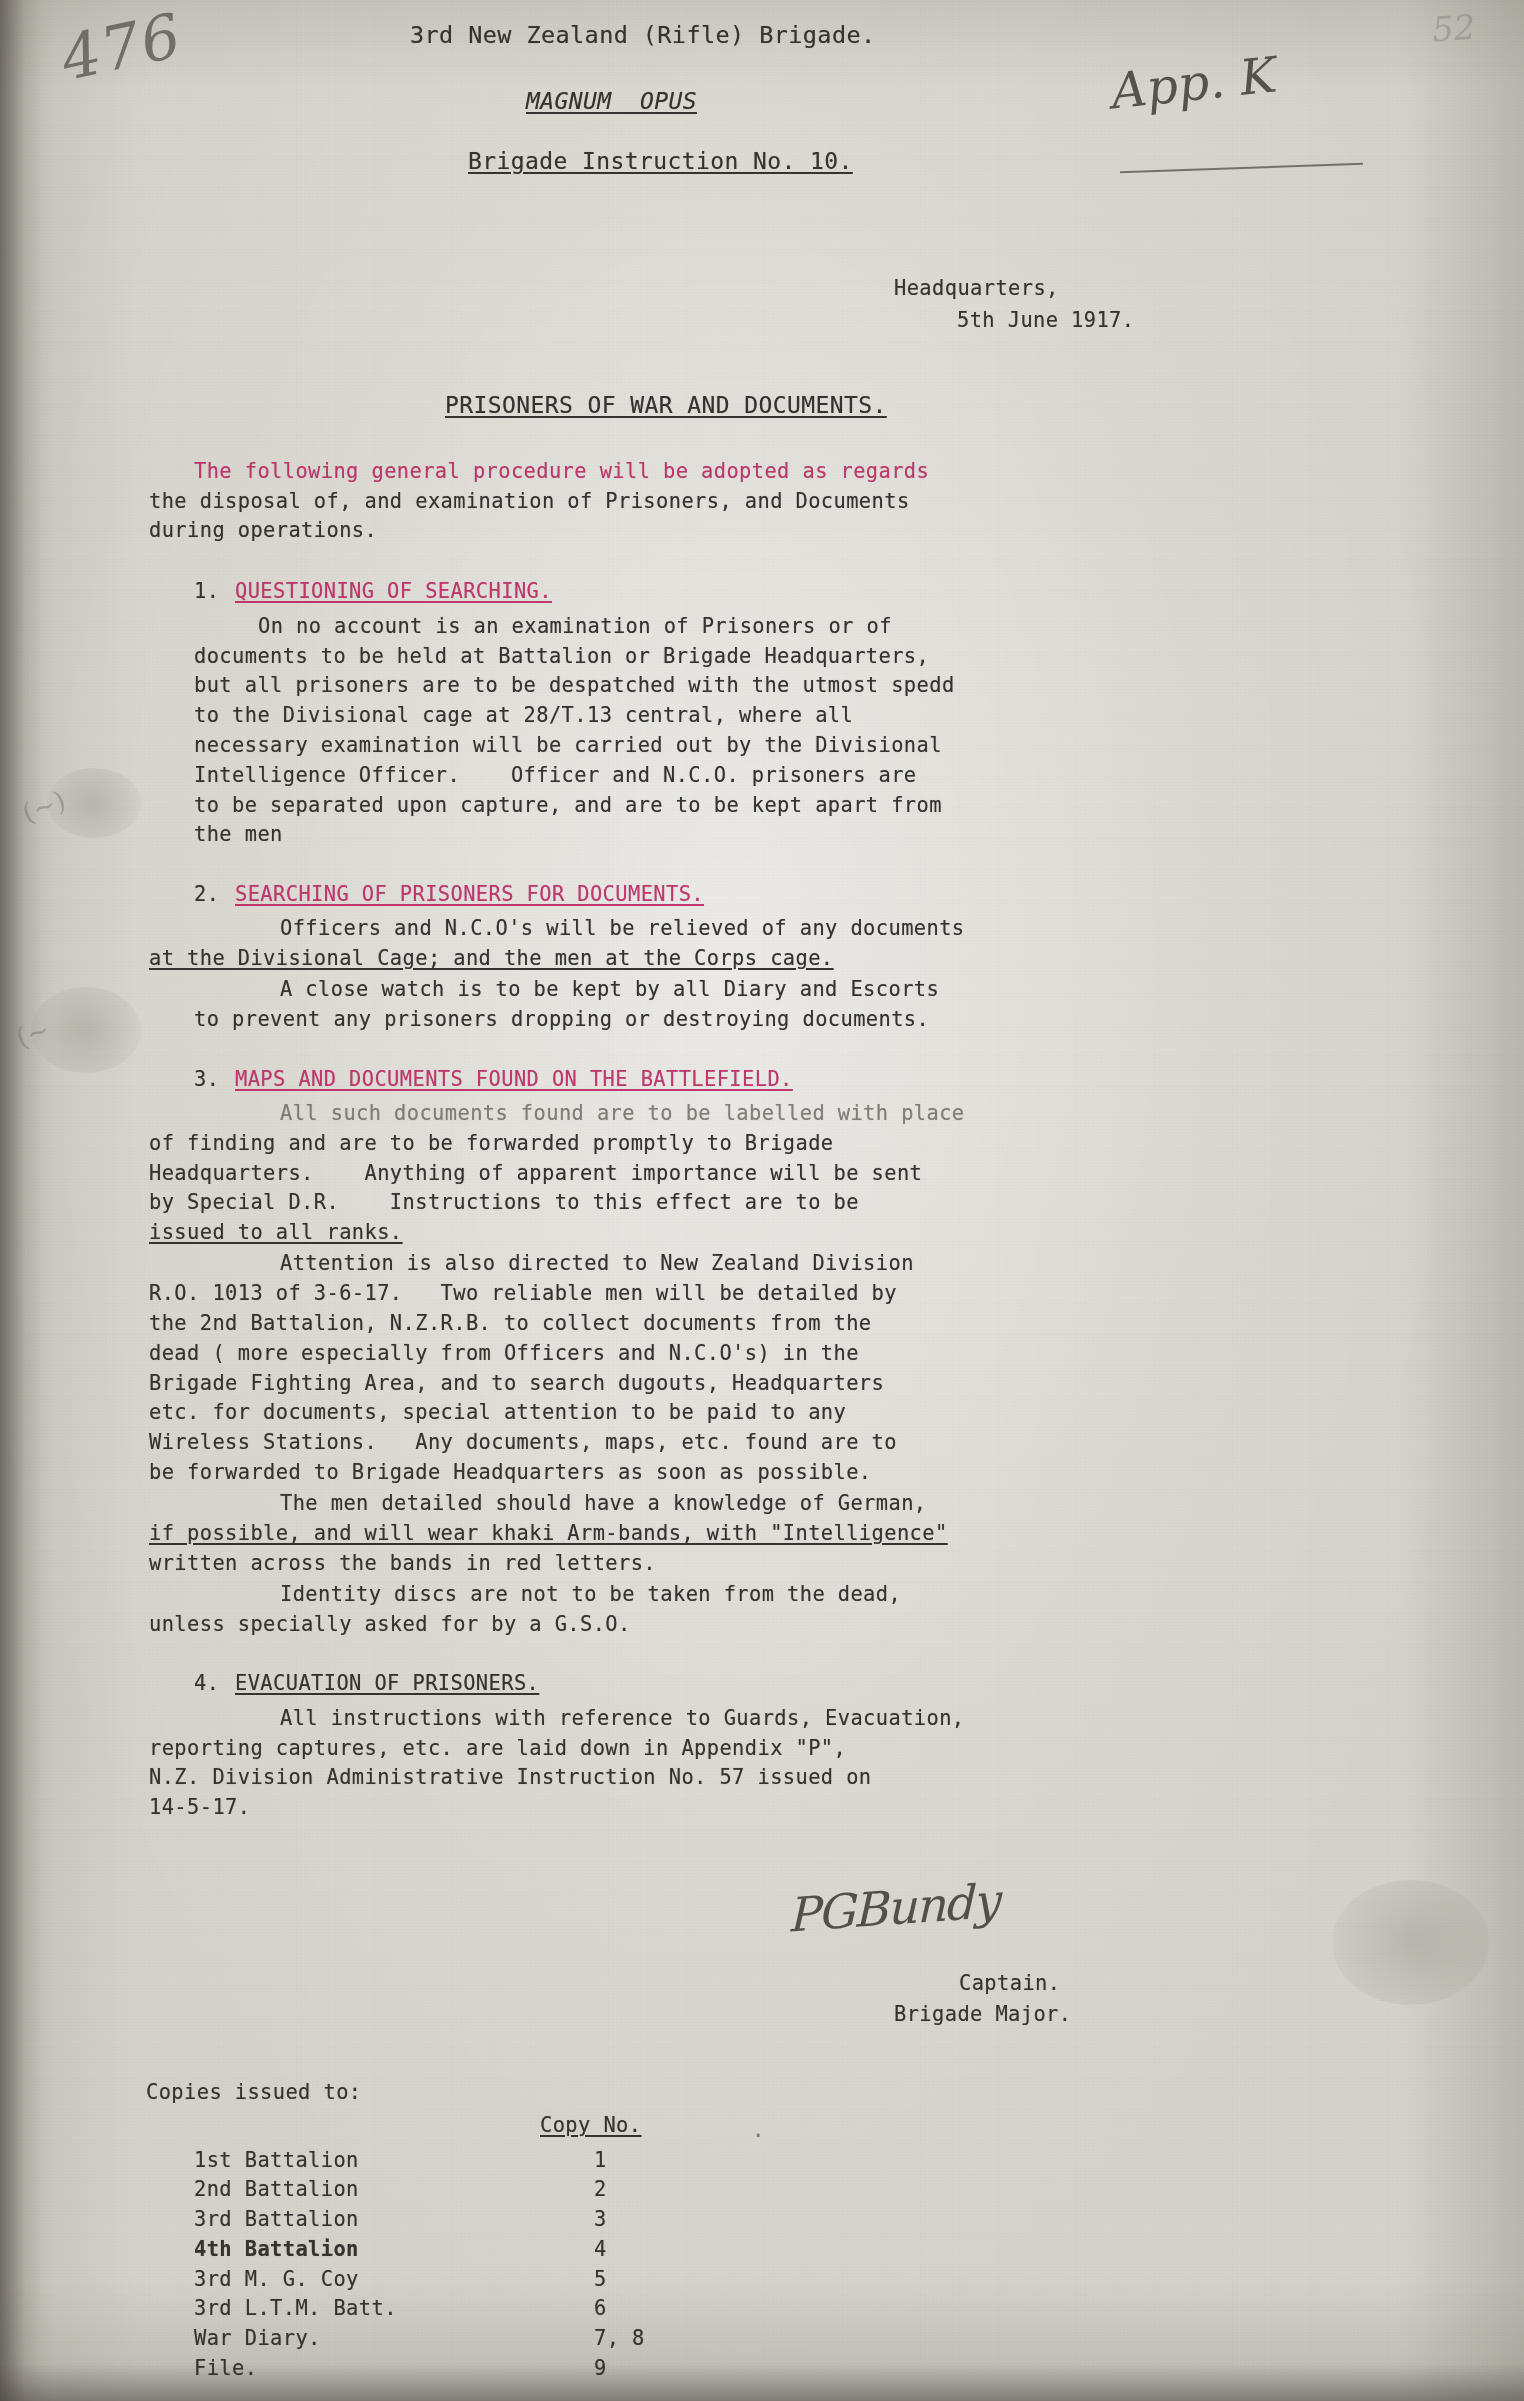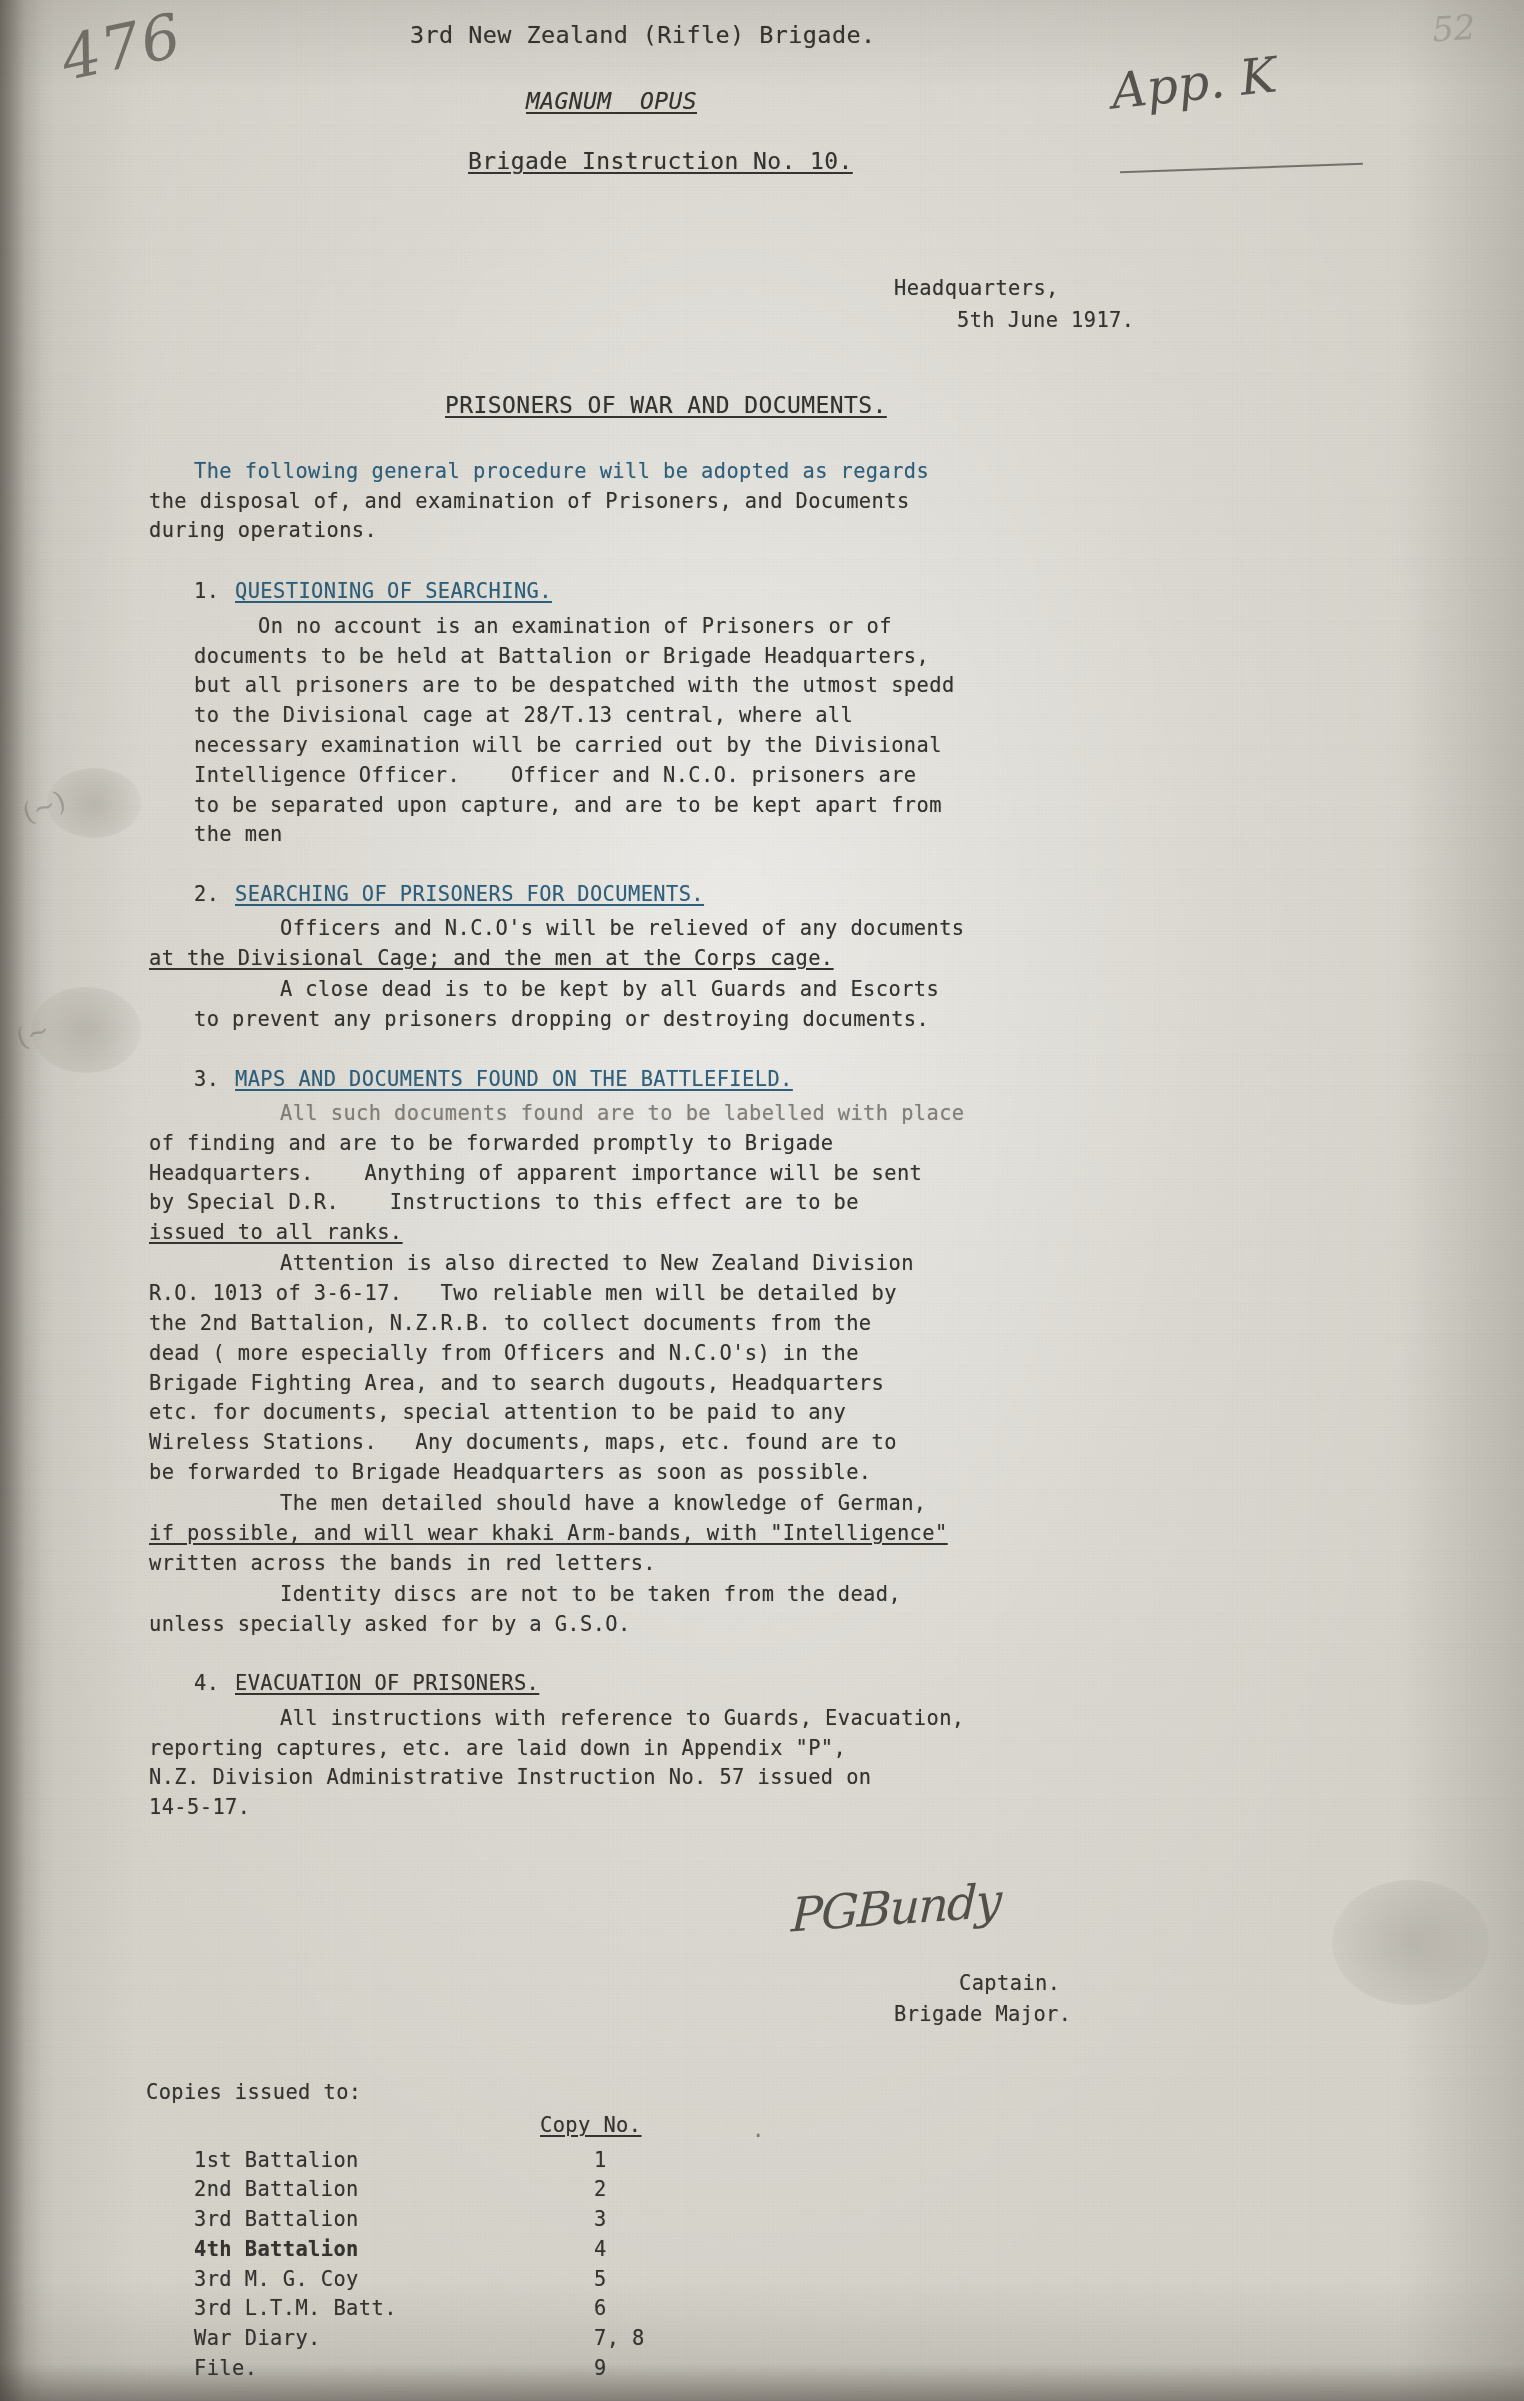"The following general procedure will" .faded { color: #0c4a6e -> #be185d }
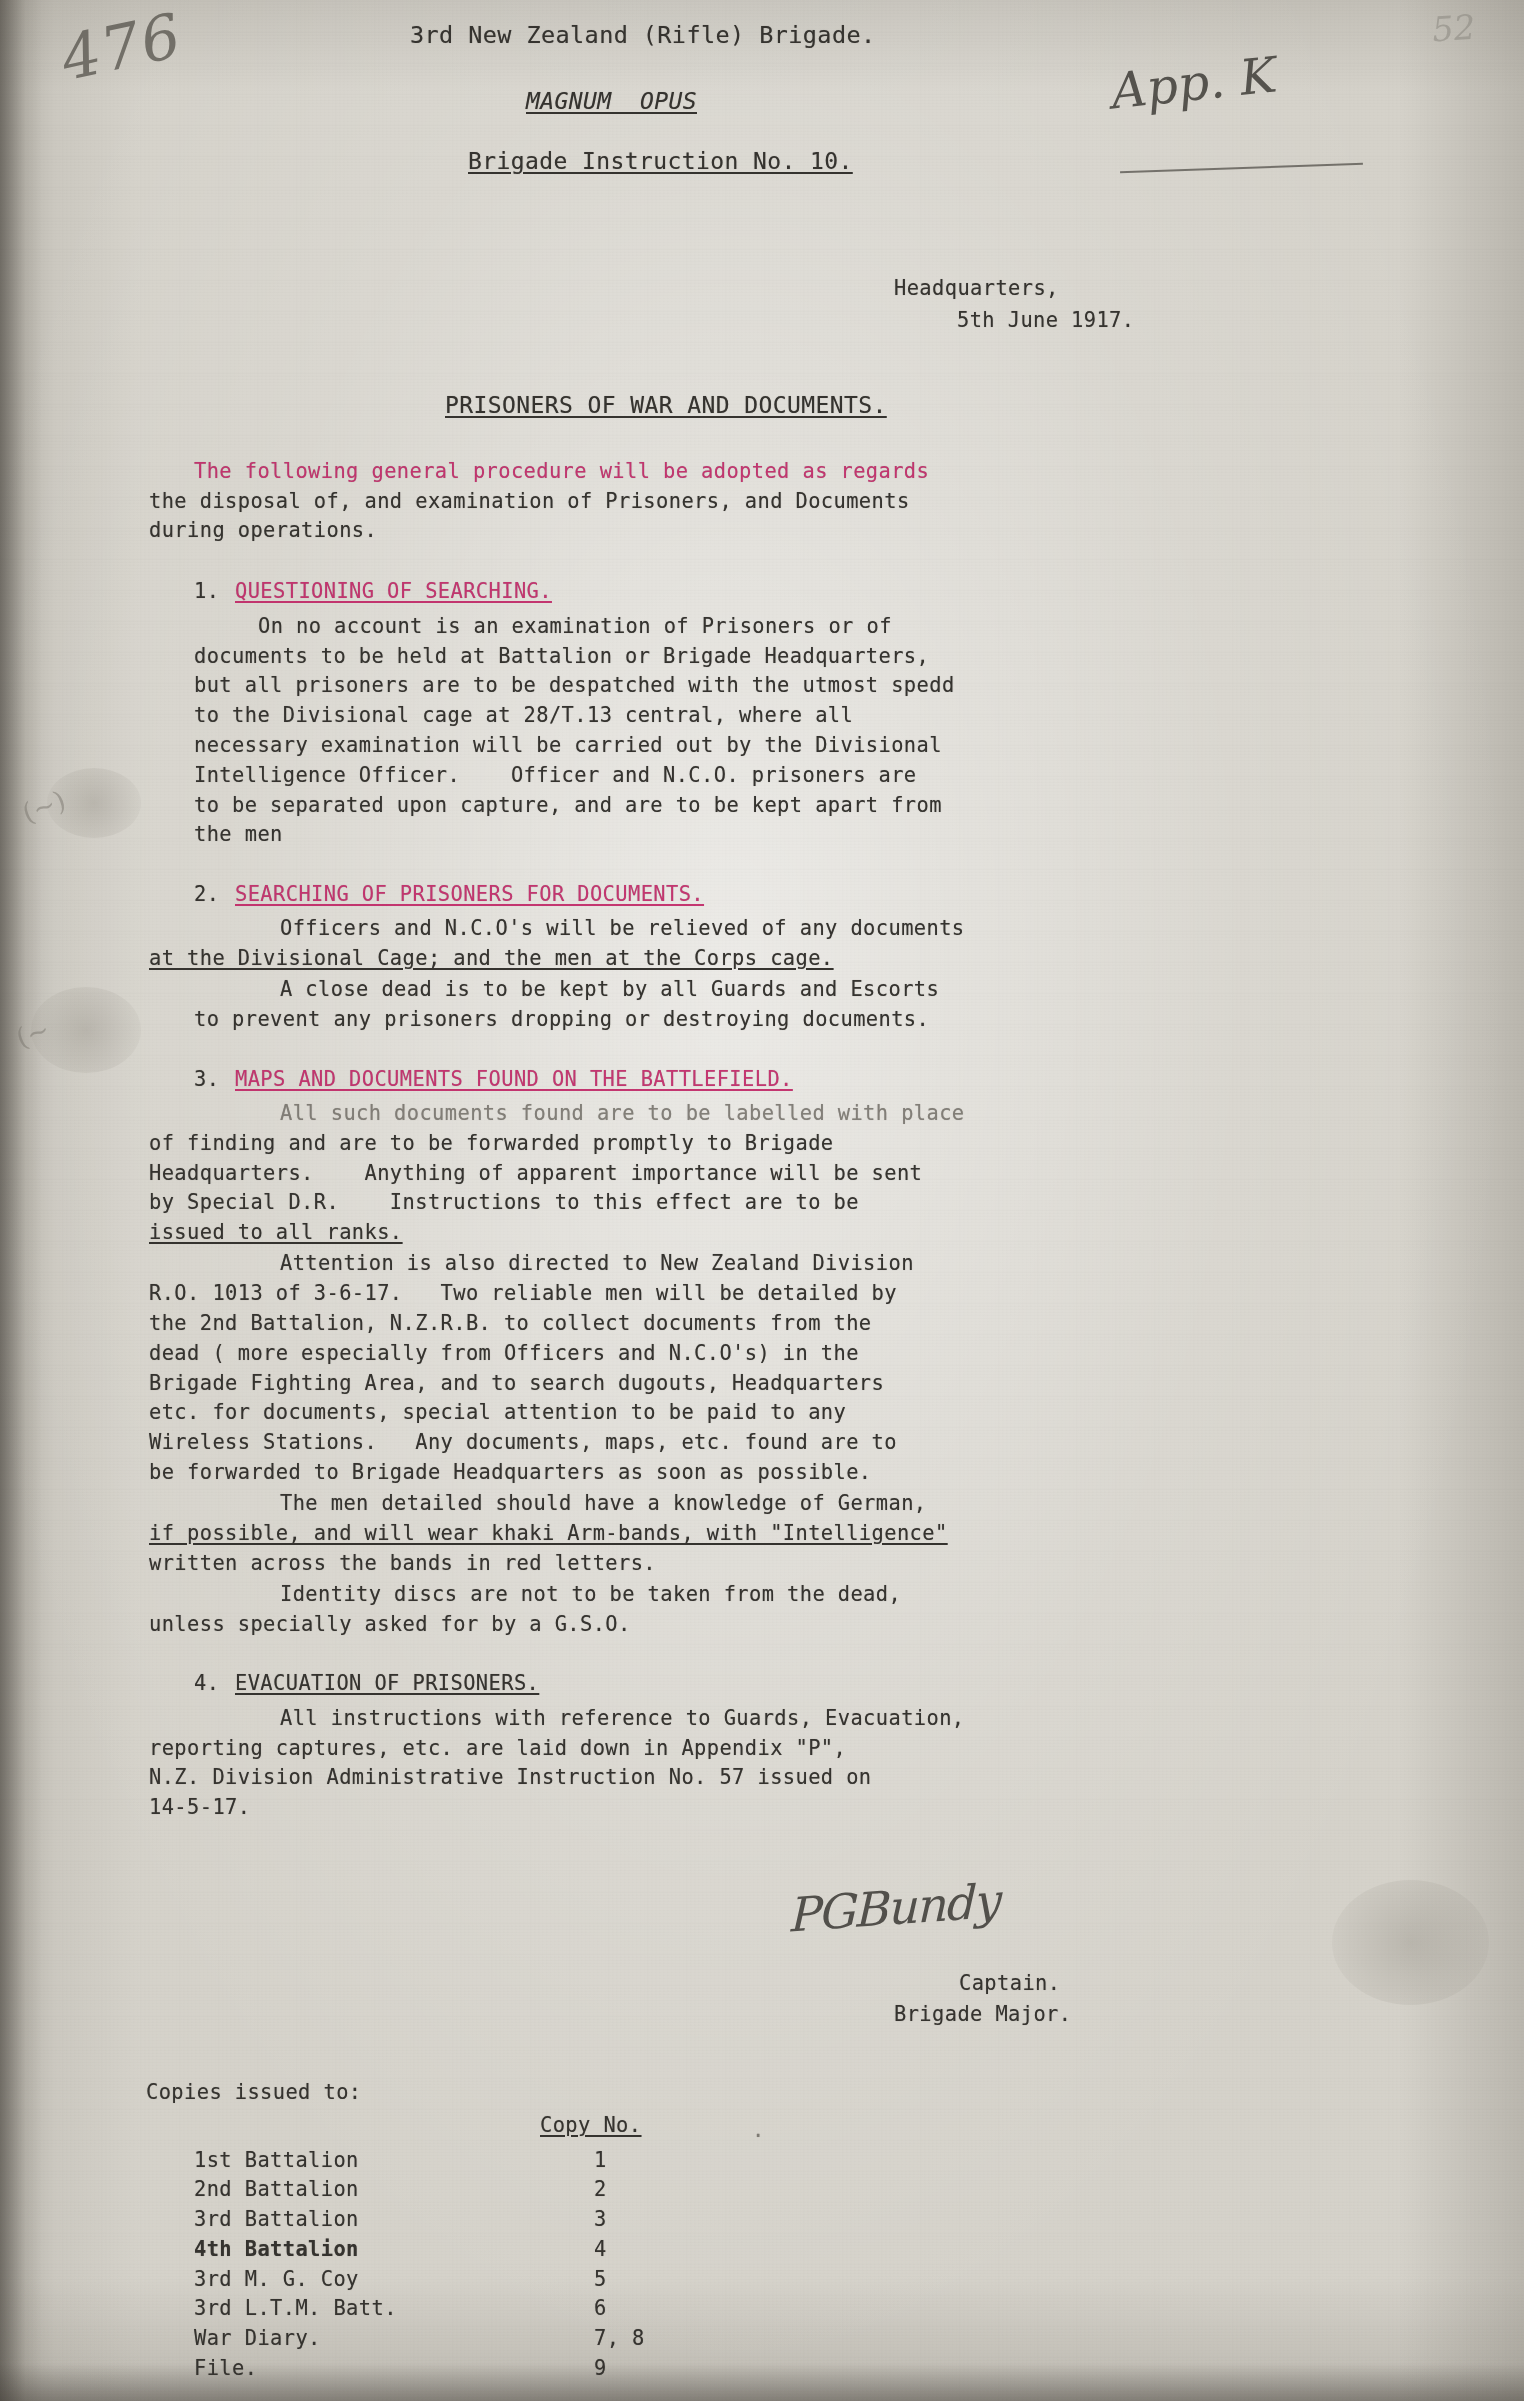"A close dead is to" div.t { text: dead is to be kept by all Guards -> watch is to be kept by all Diary }
